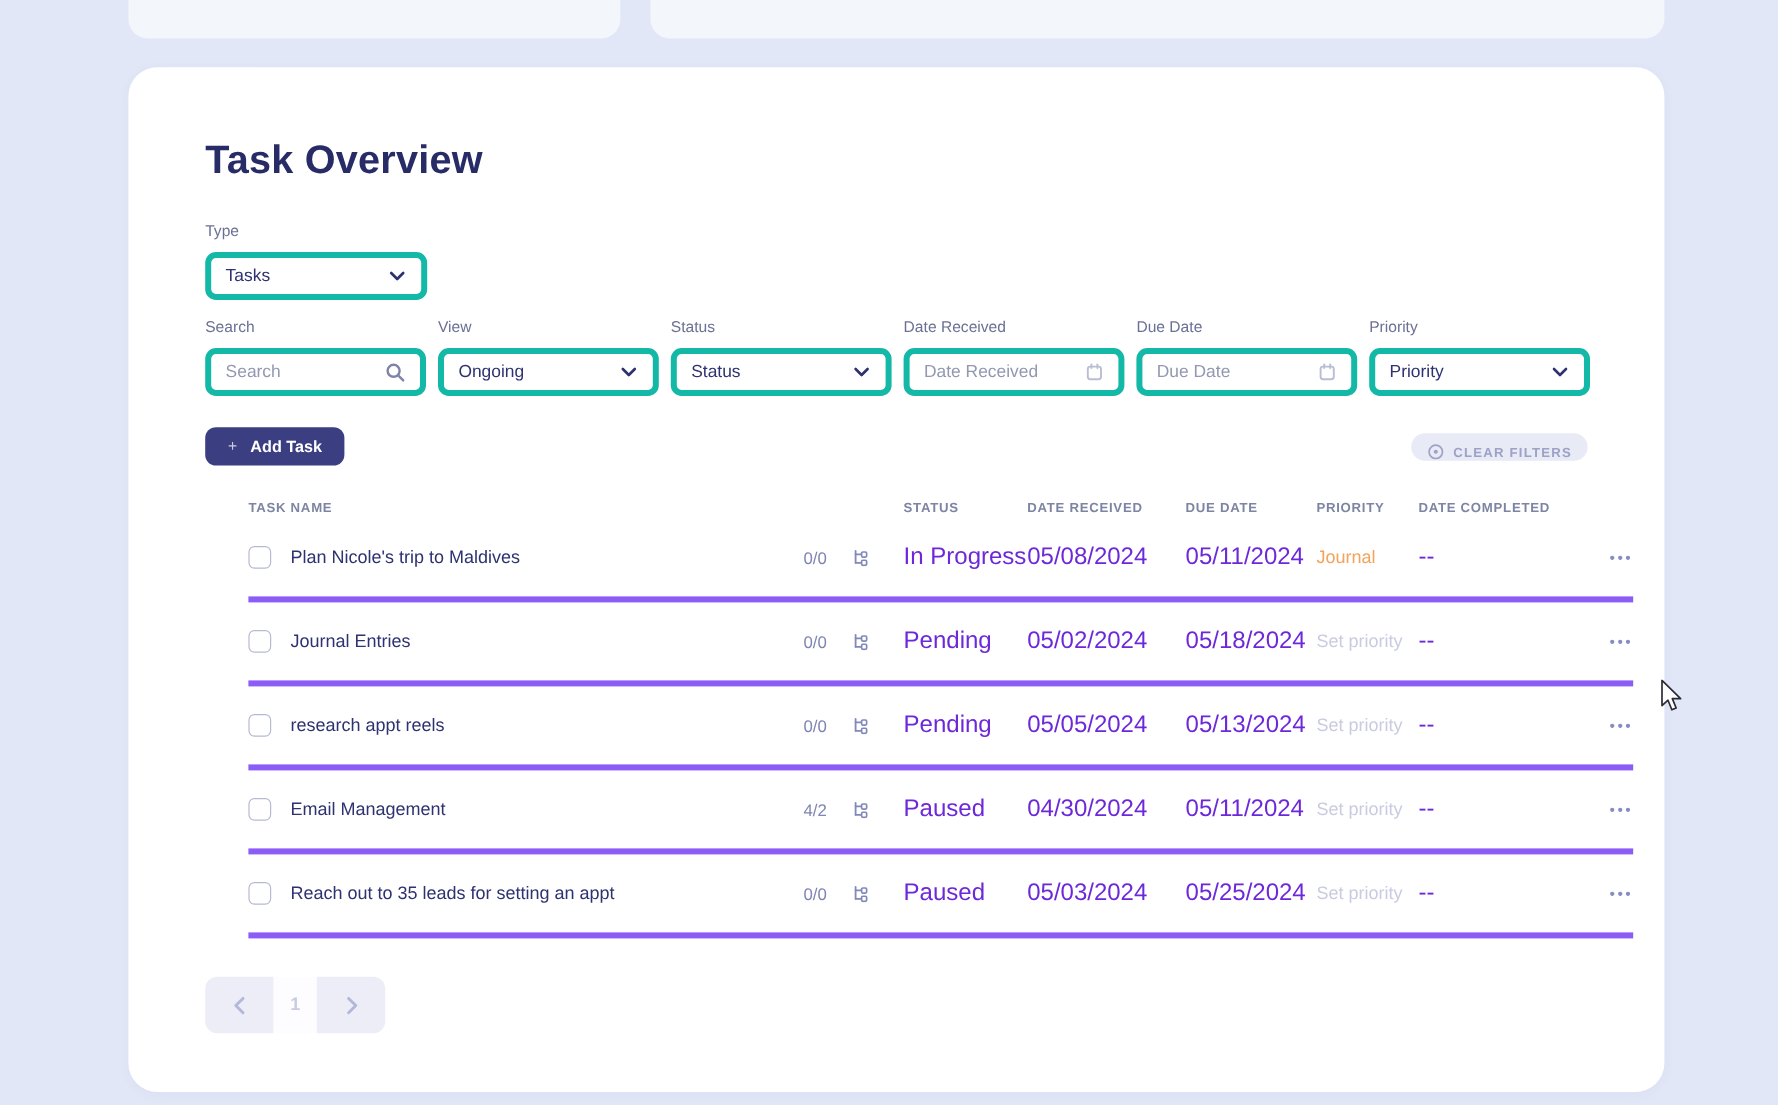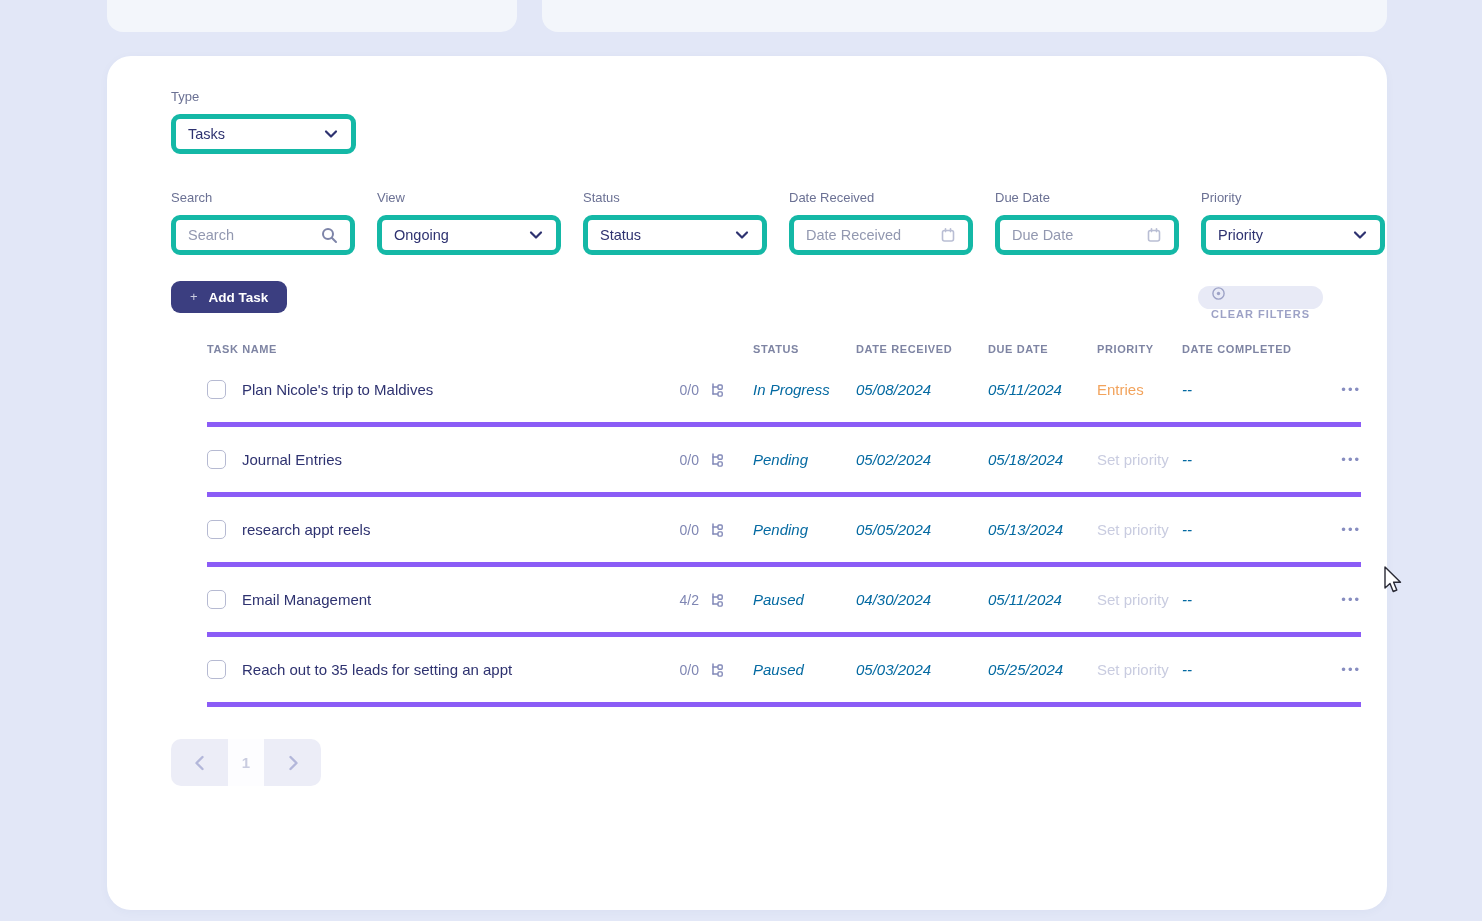"Task Overview" h1.page-title { html: none -> <h1>Task Overview</h1> }
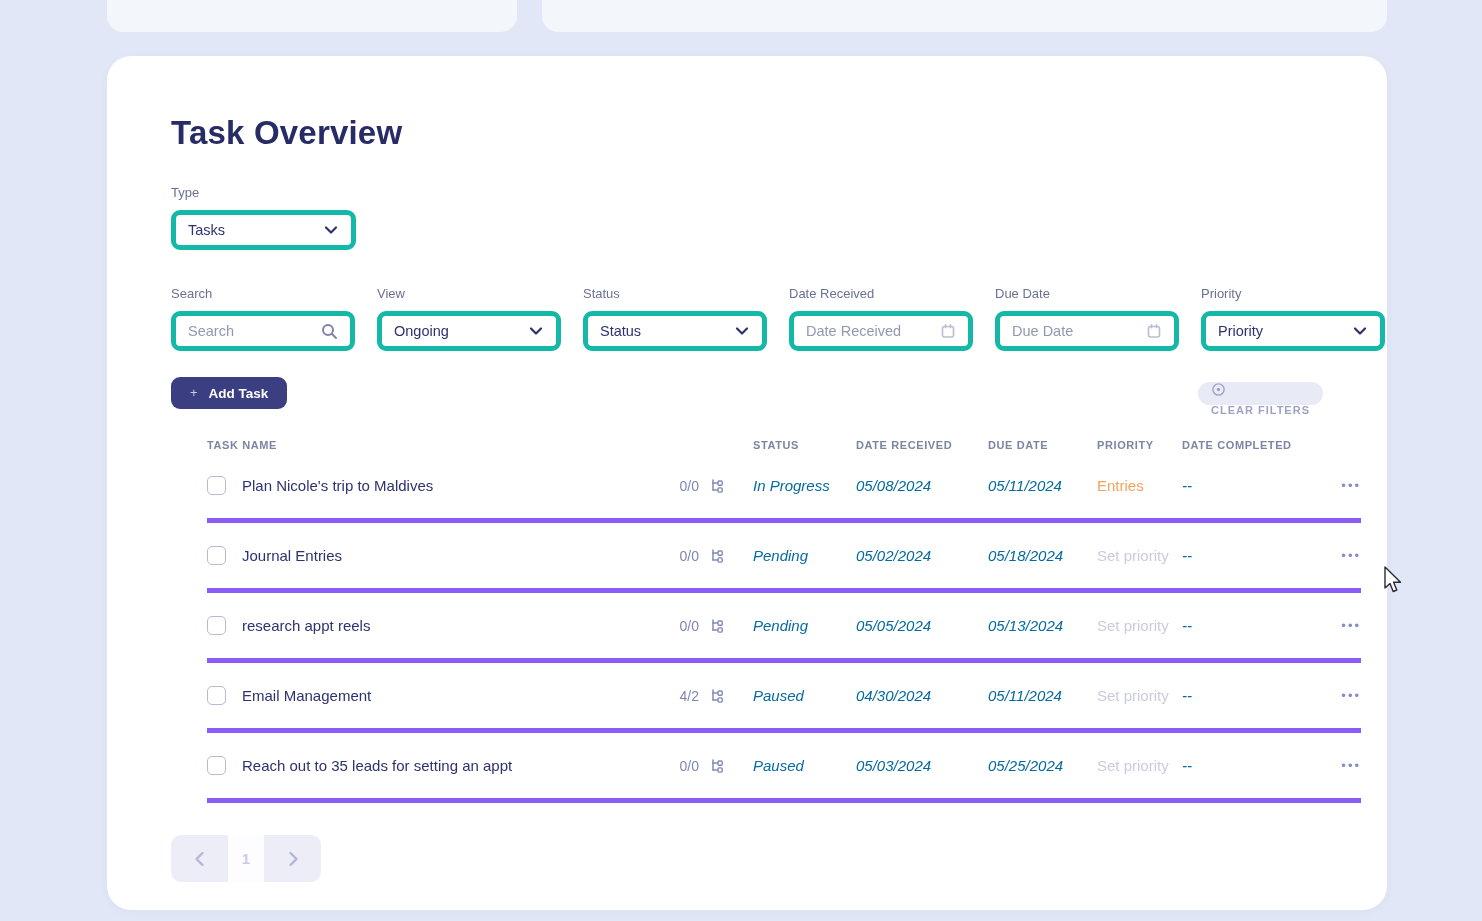"Search" .filters-row { gap: 22px -> 10px; margin-top: 36px -> 15px }
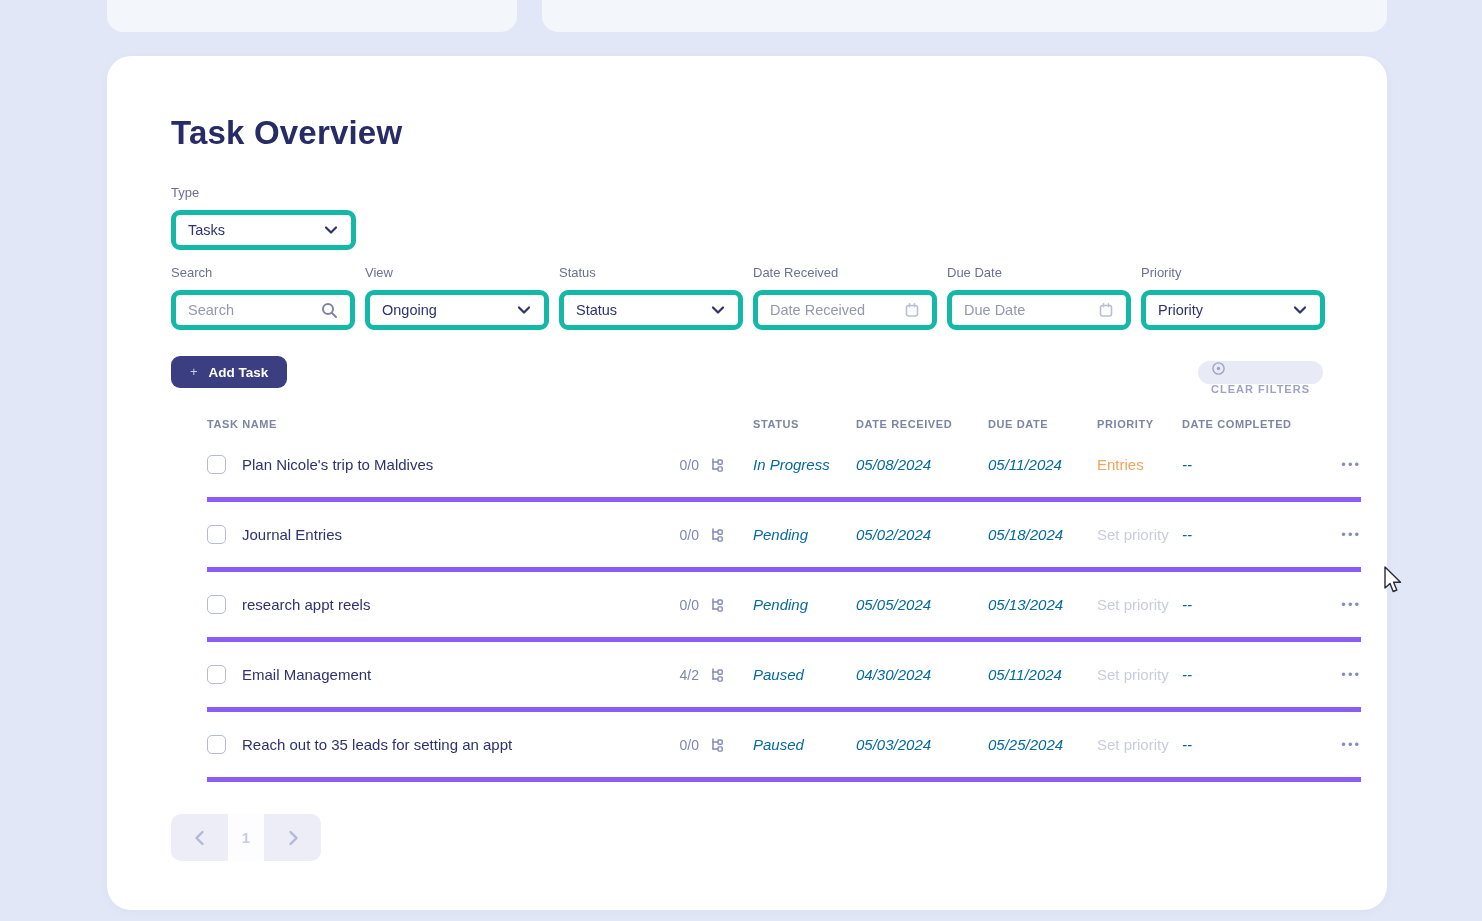"CLEAR FILTERS" .clear-filters { align-items: flex-start -> flex-end; flex-direction: column -> none }
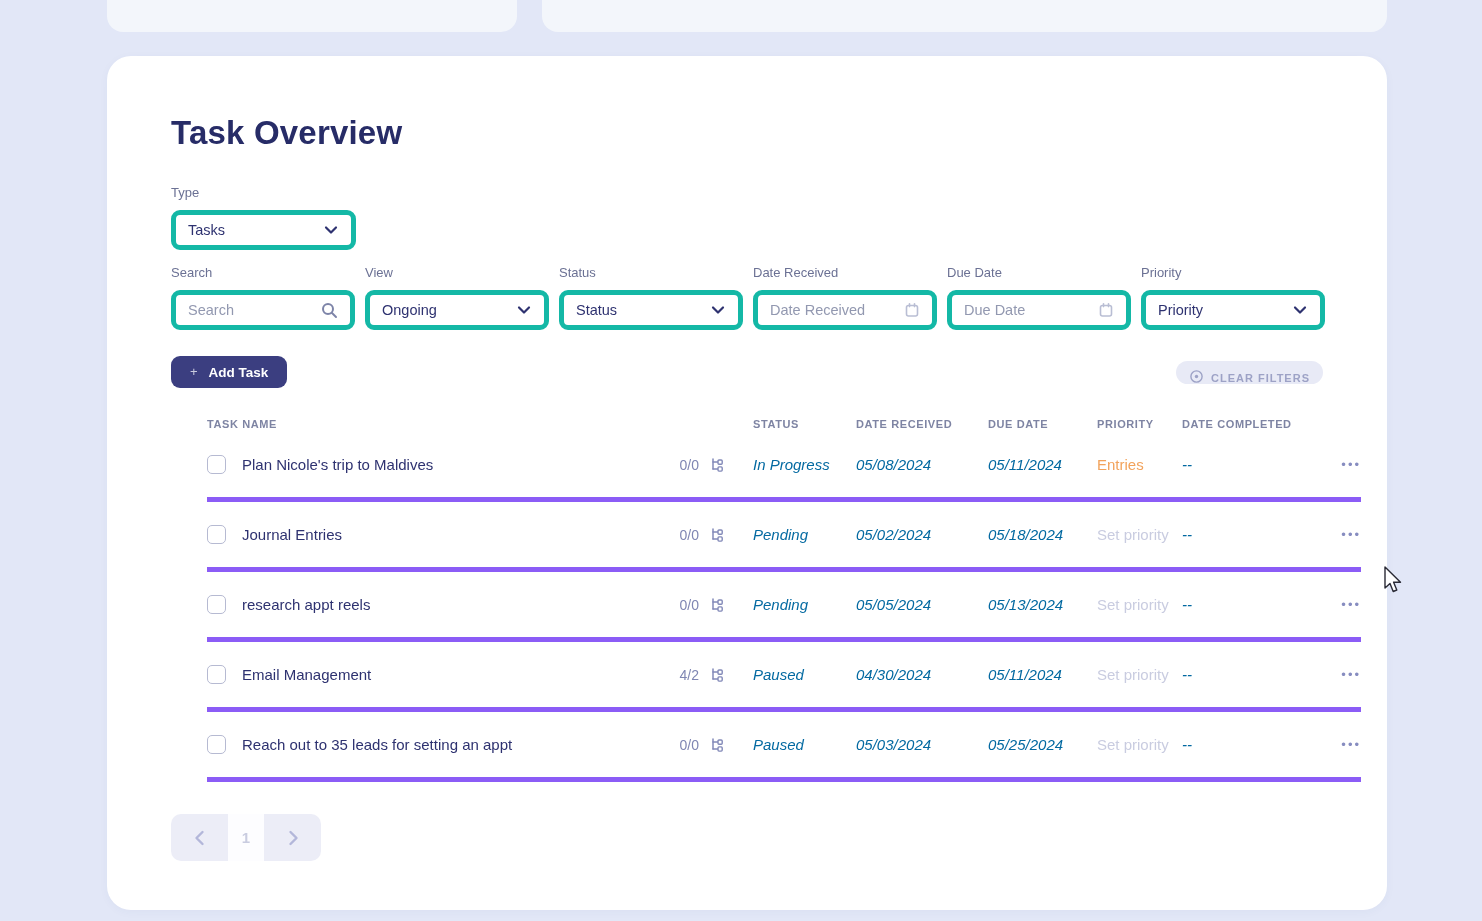"0/0" .subtask-badge { gap: 11px -> 21px }
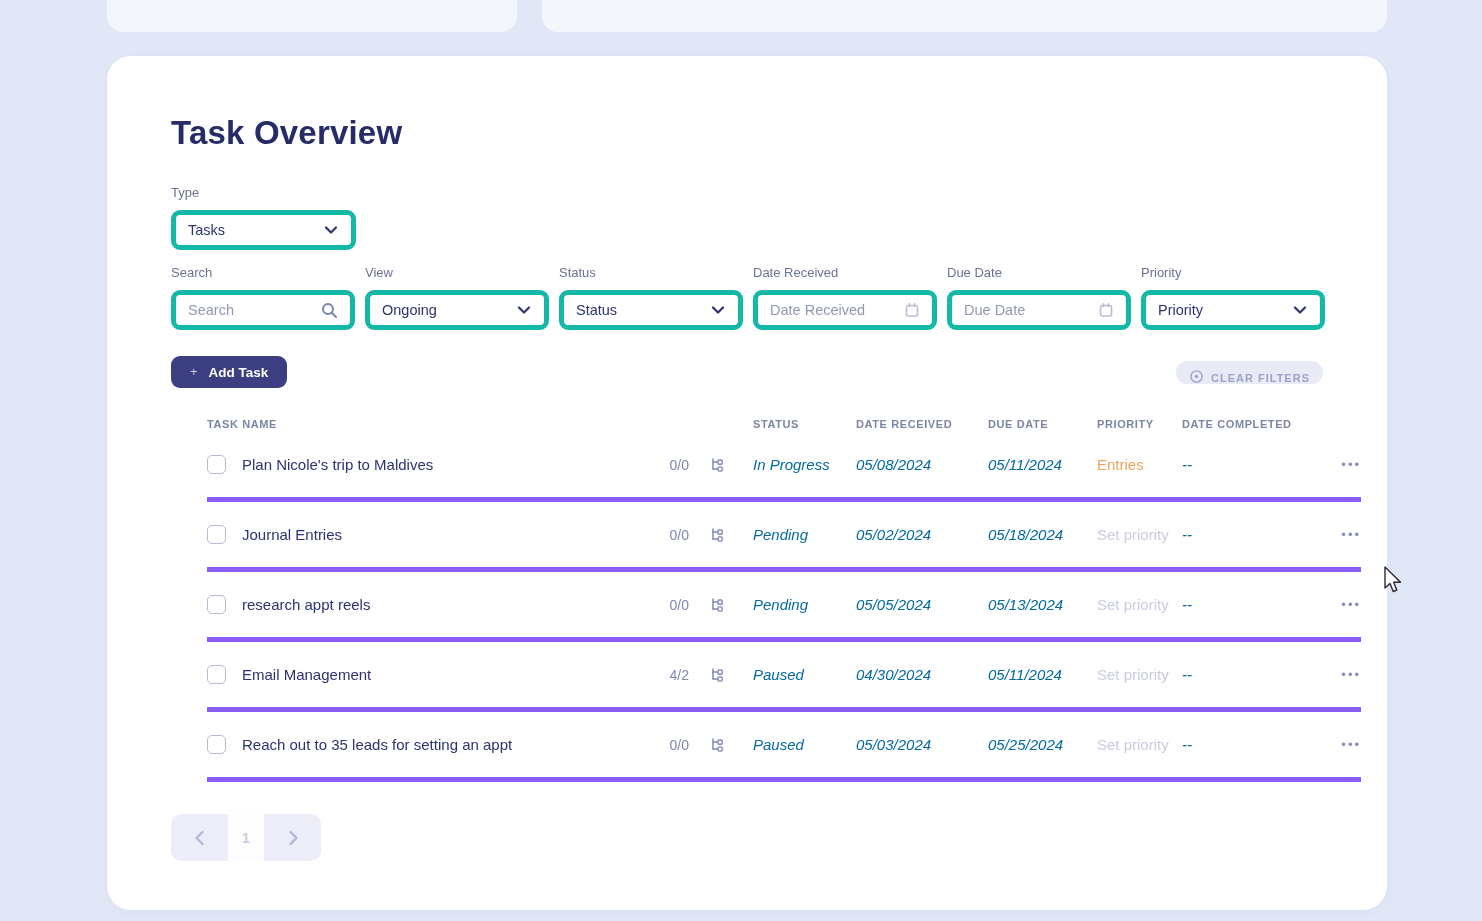"In Progress" .cell-text { color: #0369a1 -> #6d28d9; font-size: 15px -> 20px; font-style: italic -> none }
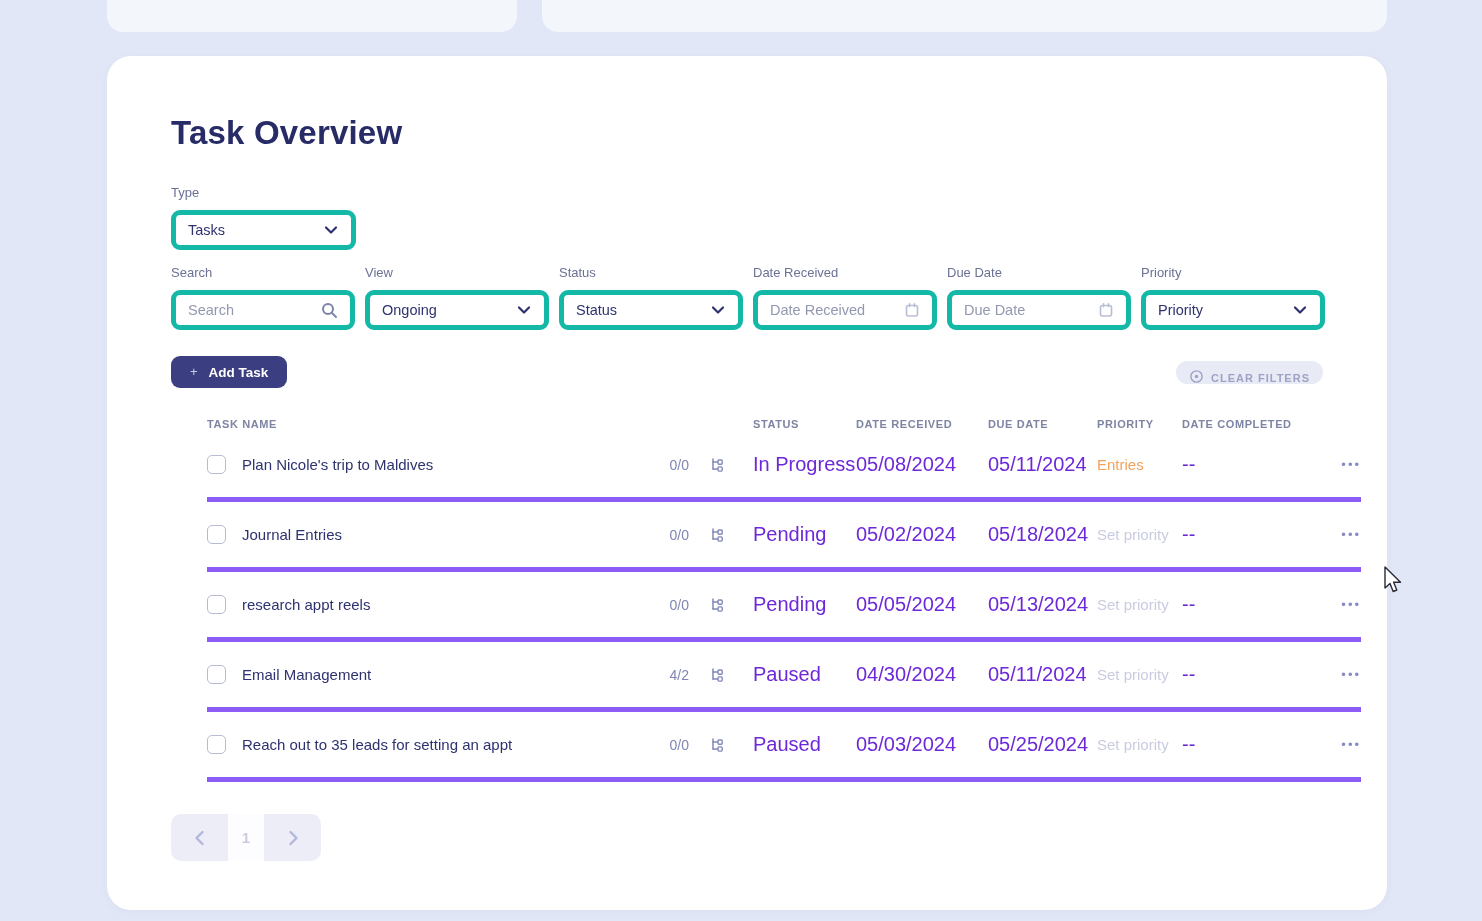"Entries" span.priority-text { text: Entries -> Journal }
